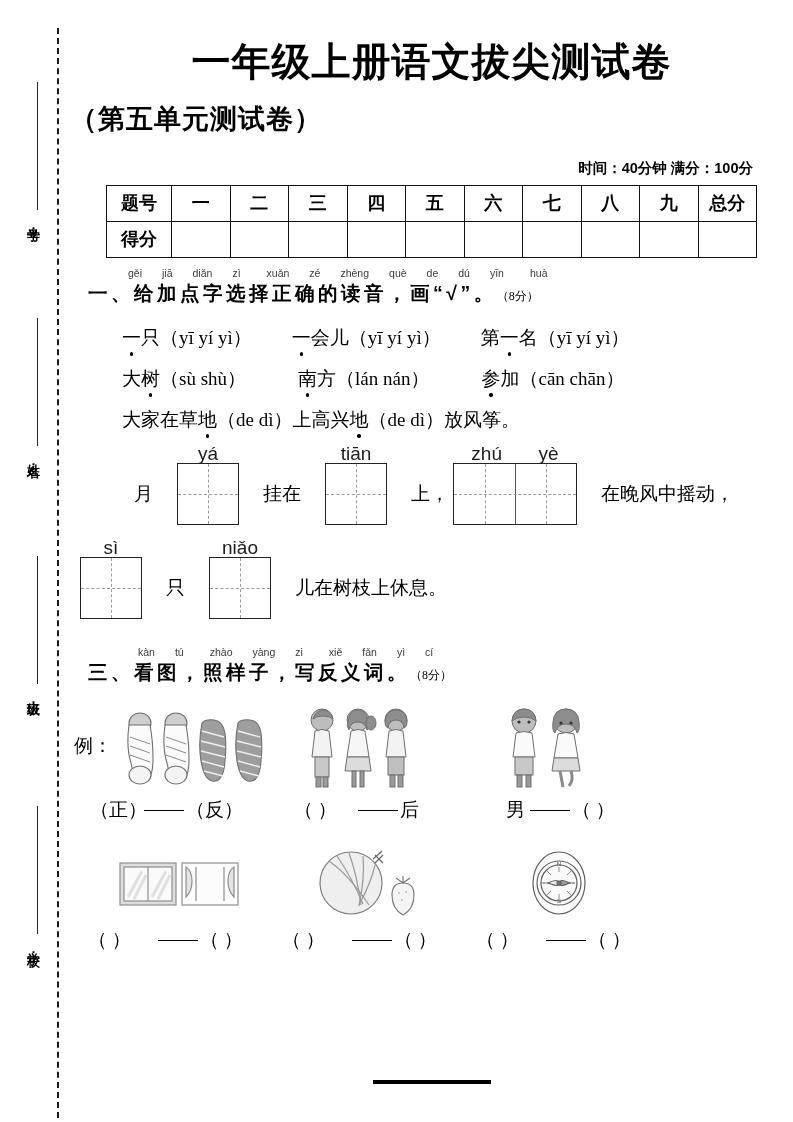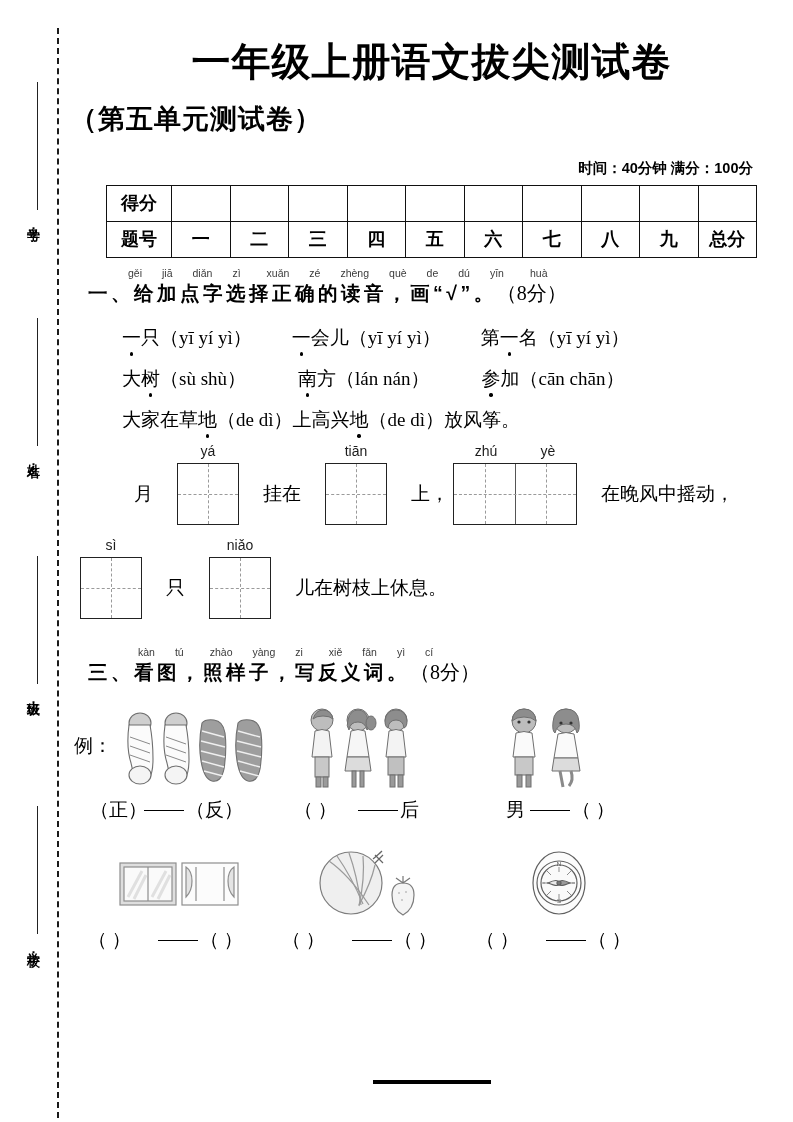"得分" tr { order: before "题号" -> after "题号" }
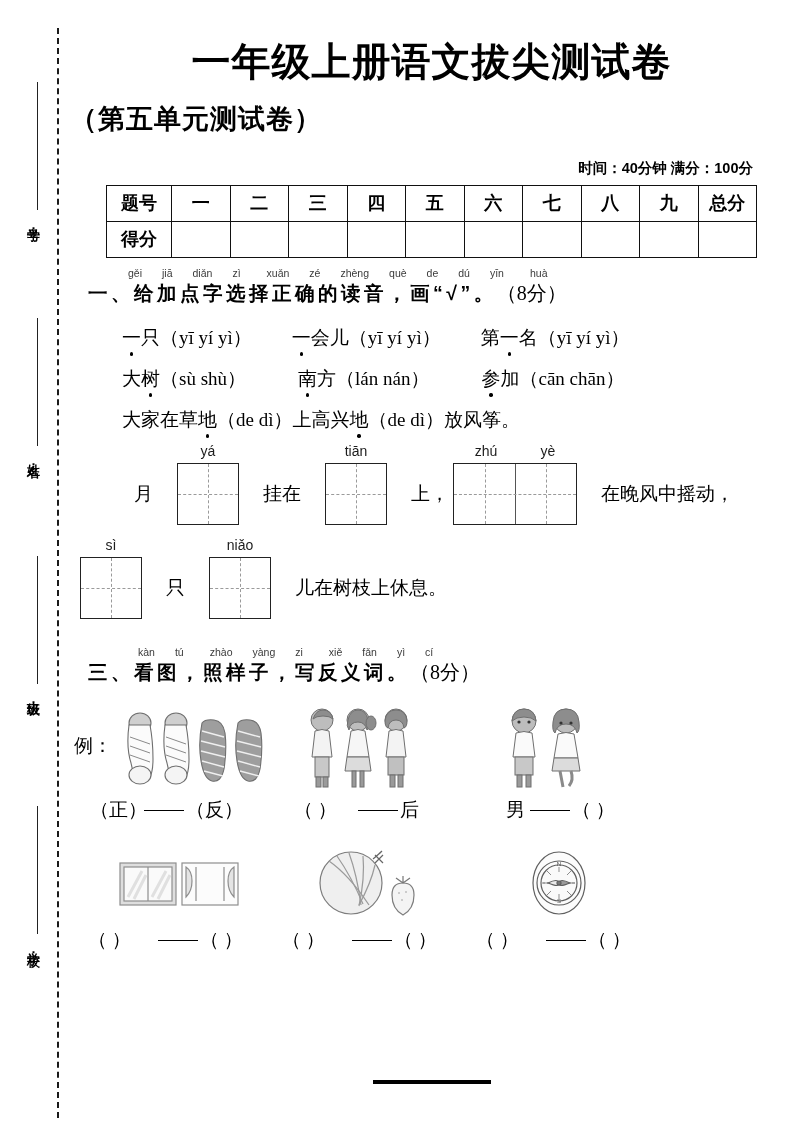"（8分）" .qhead .pts { font-size: 20px -> 12px }
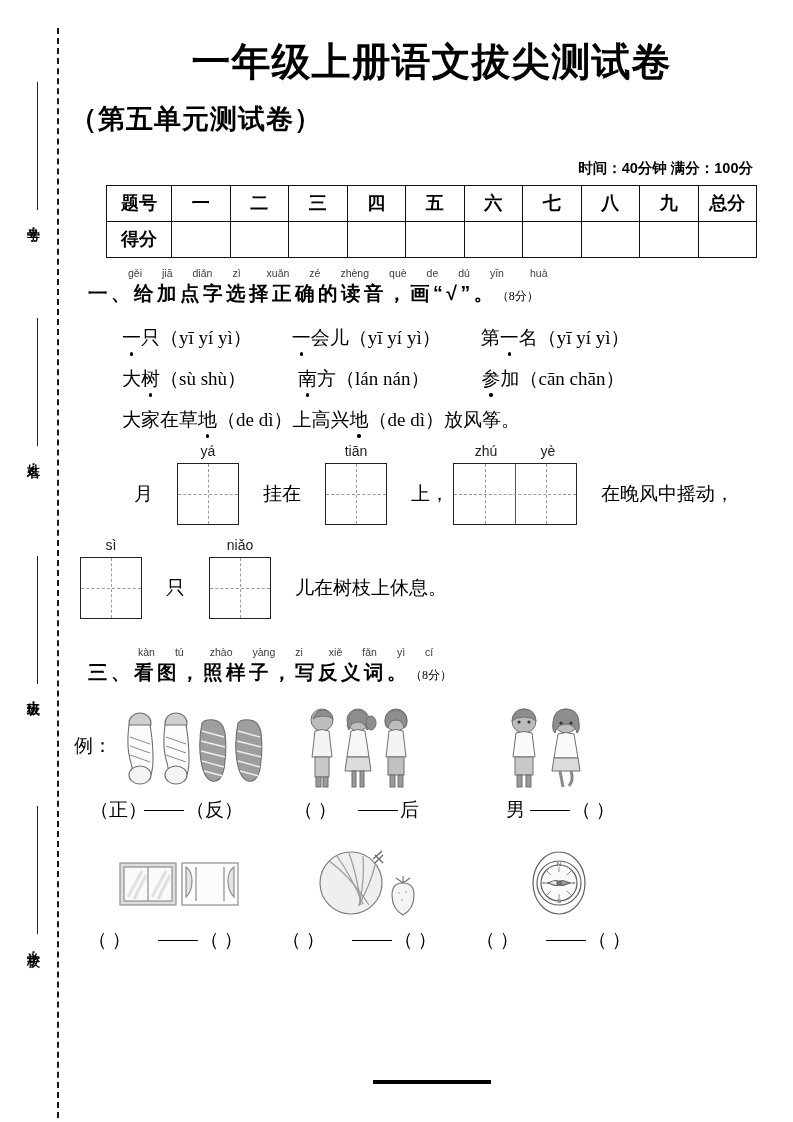"yá" .boxwrap .py { font-size: 14px -> 19px }
